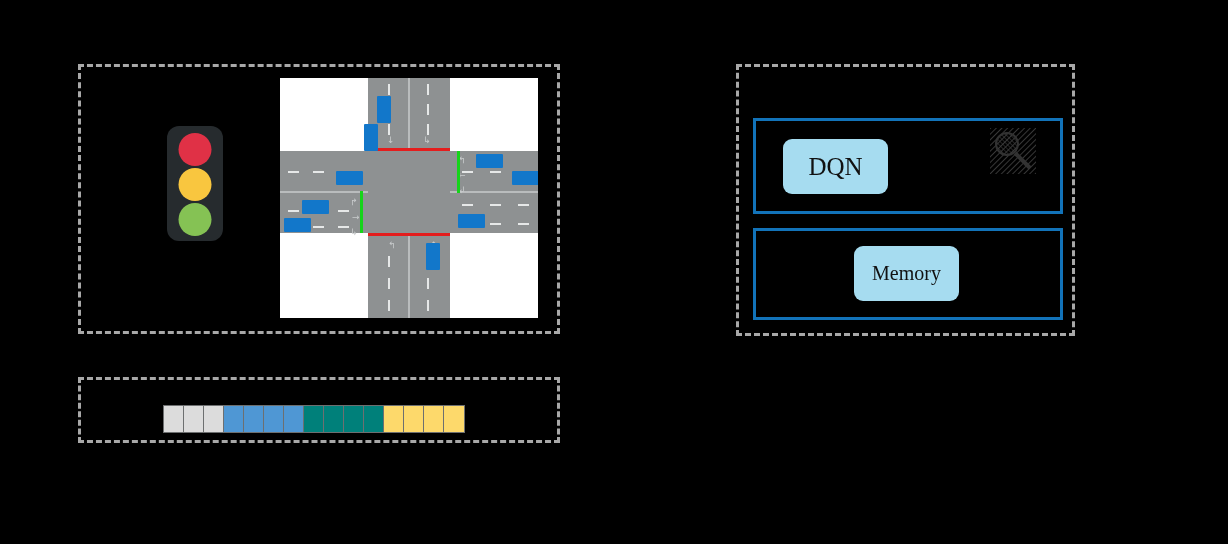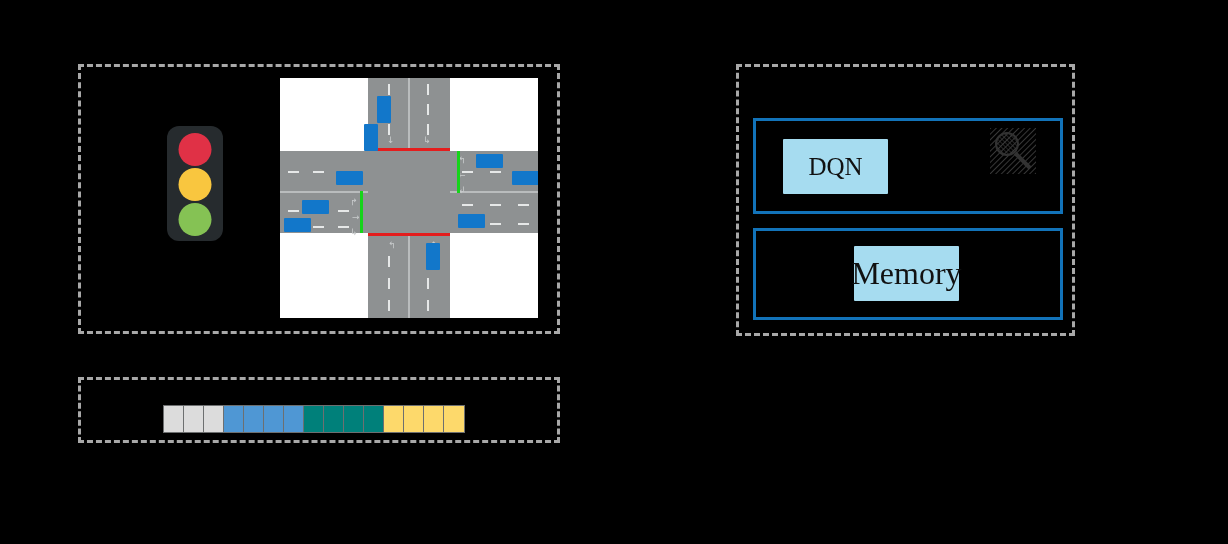"DQN" .pill { border-radius: 1px -> 9px }
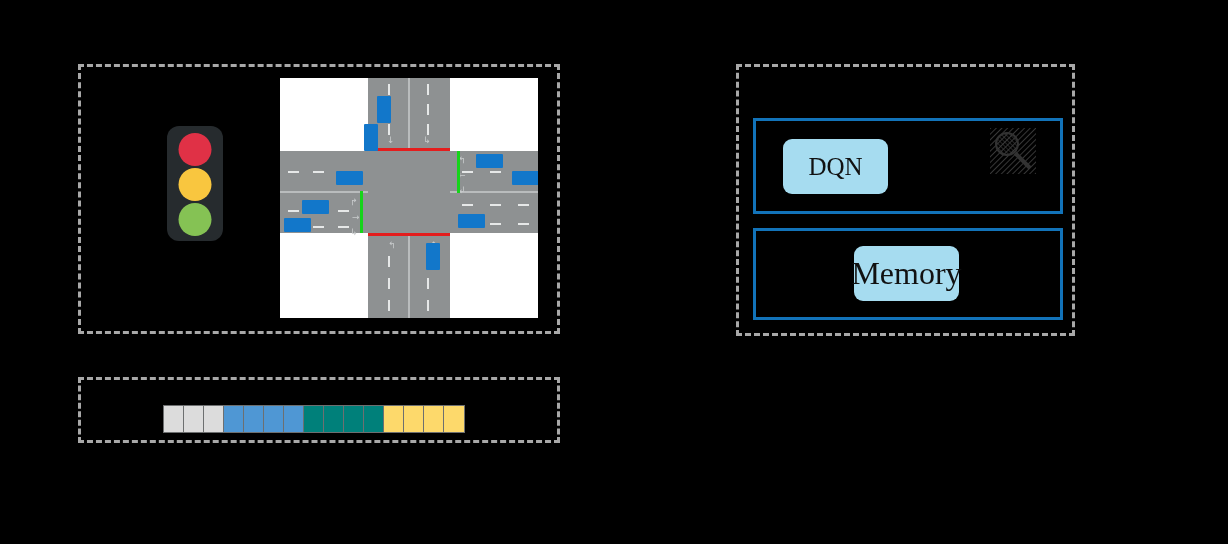"Memory" #memory-pill { font-size: 32px -> 20px }
